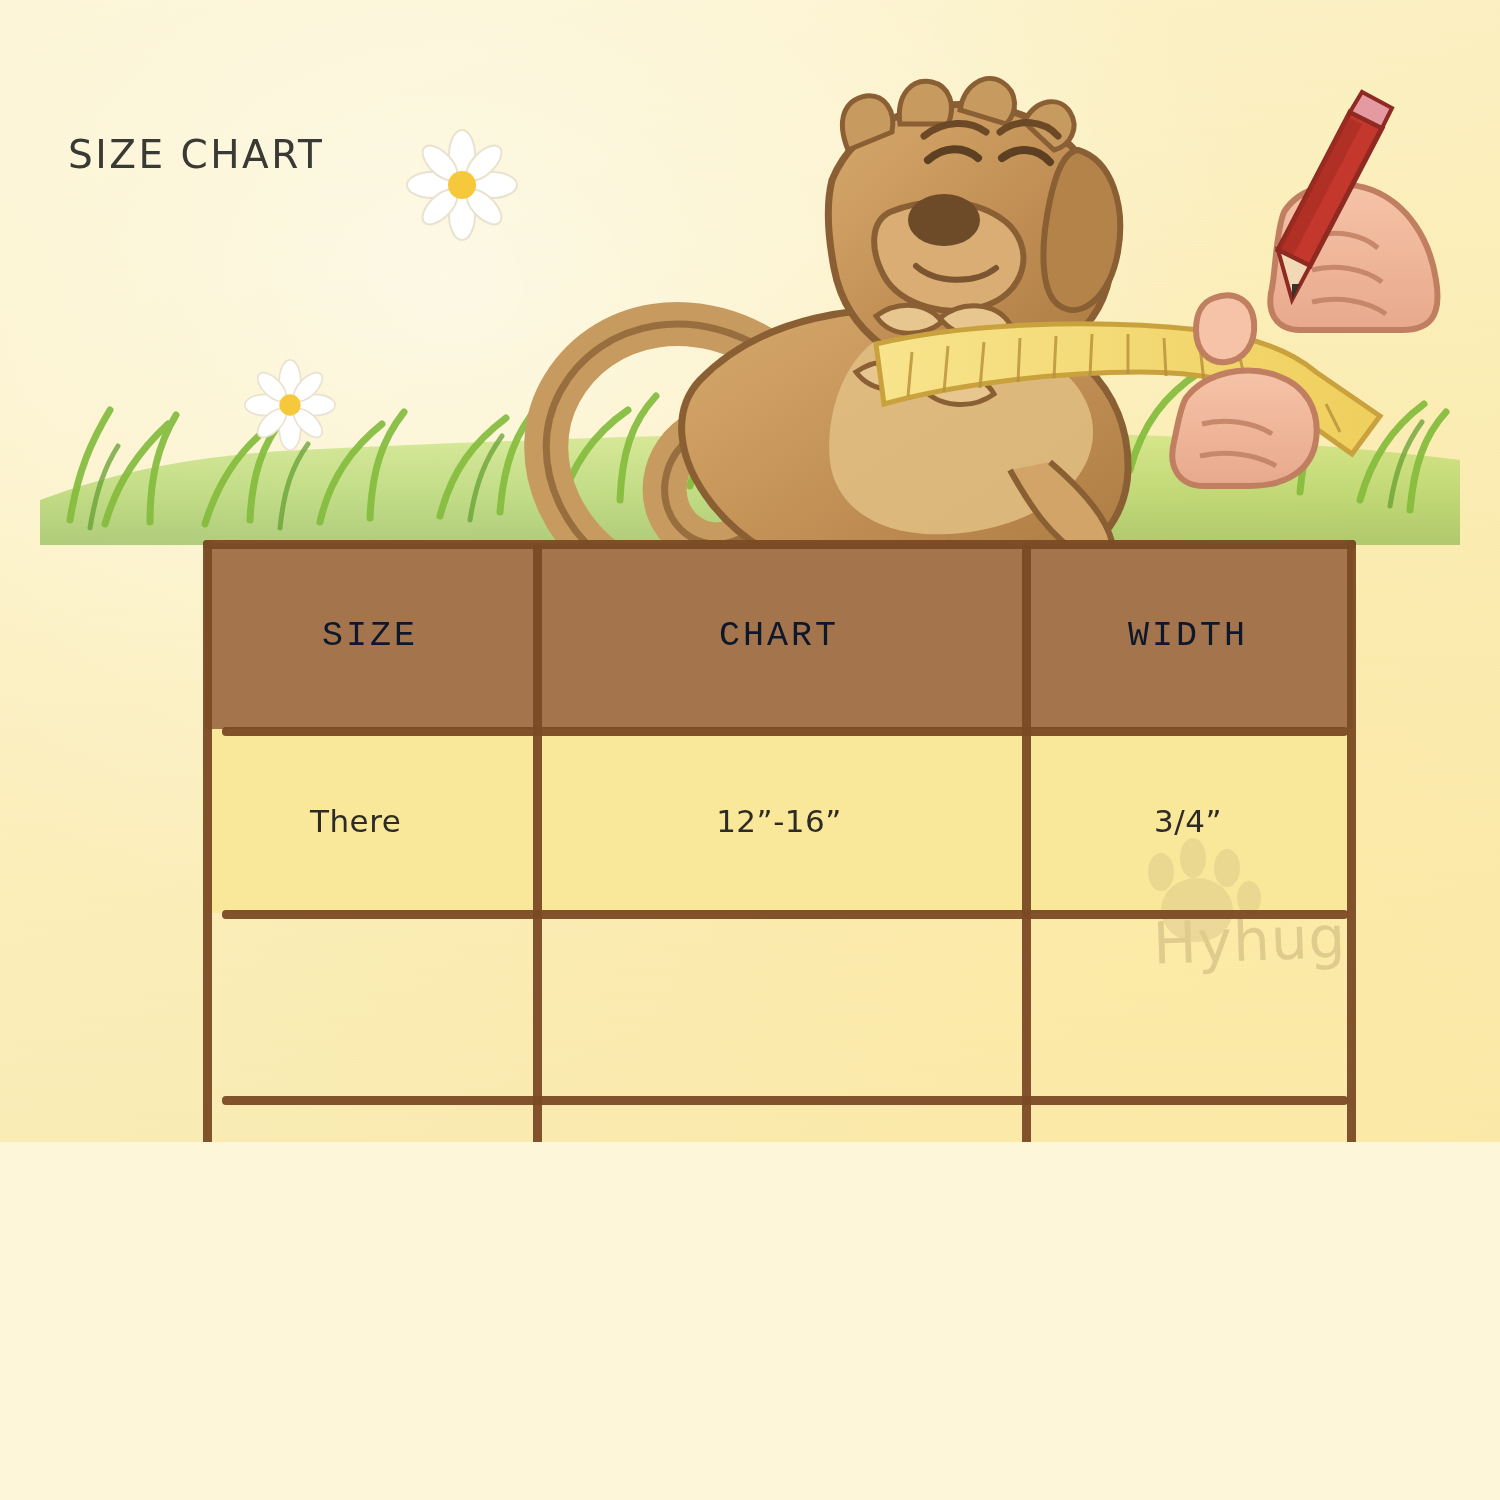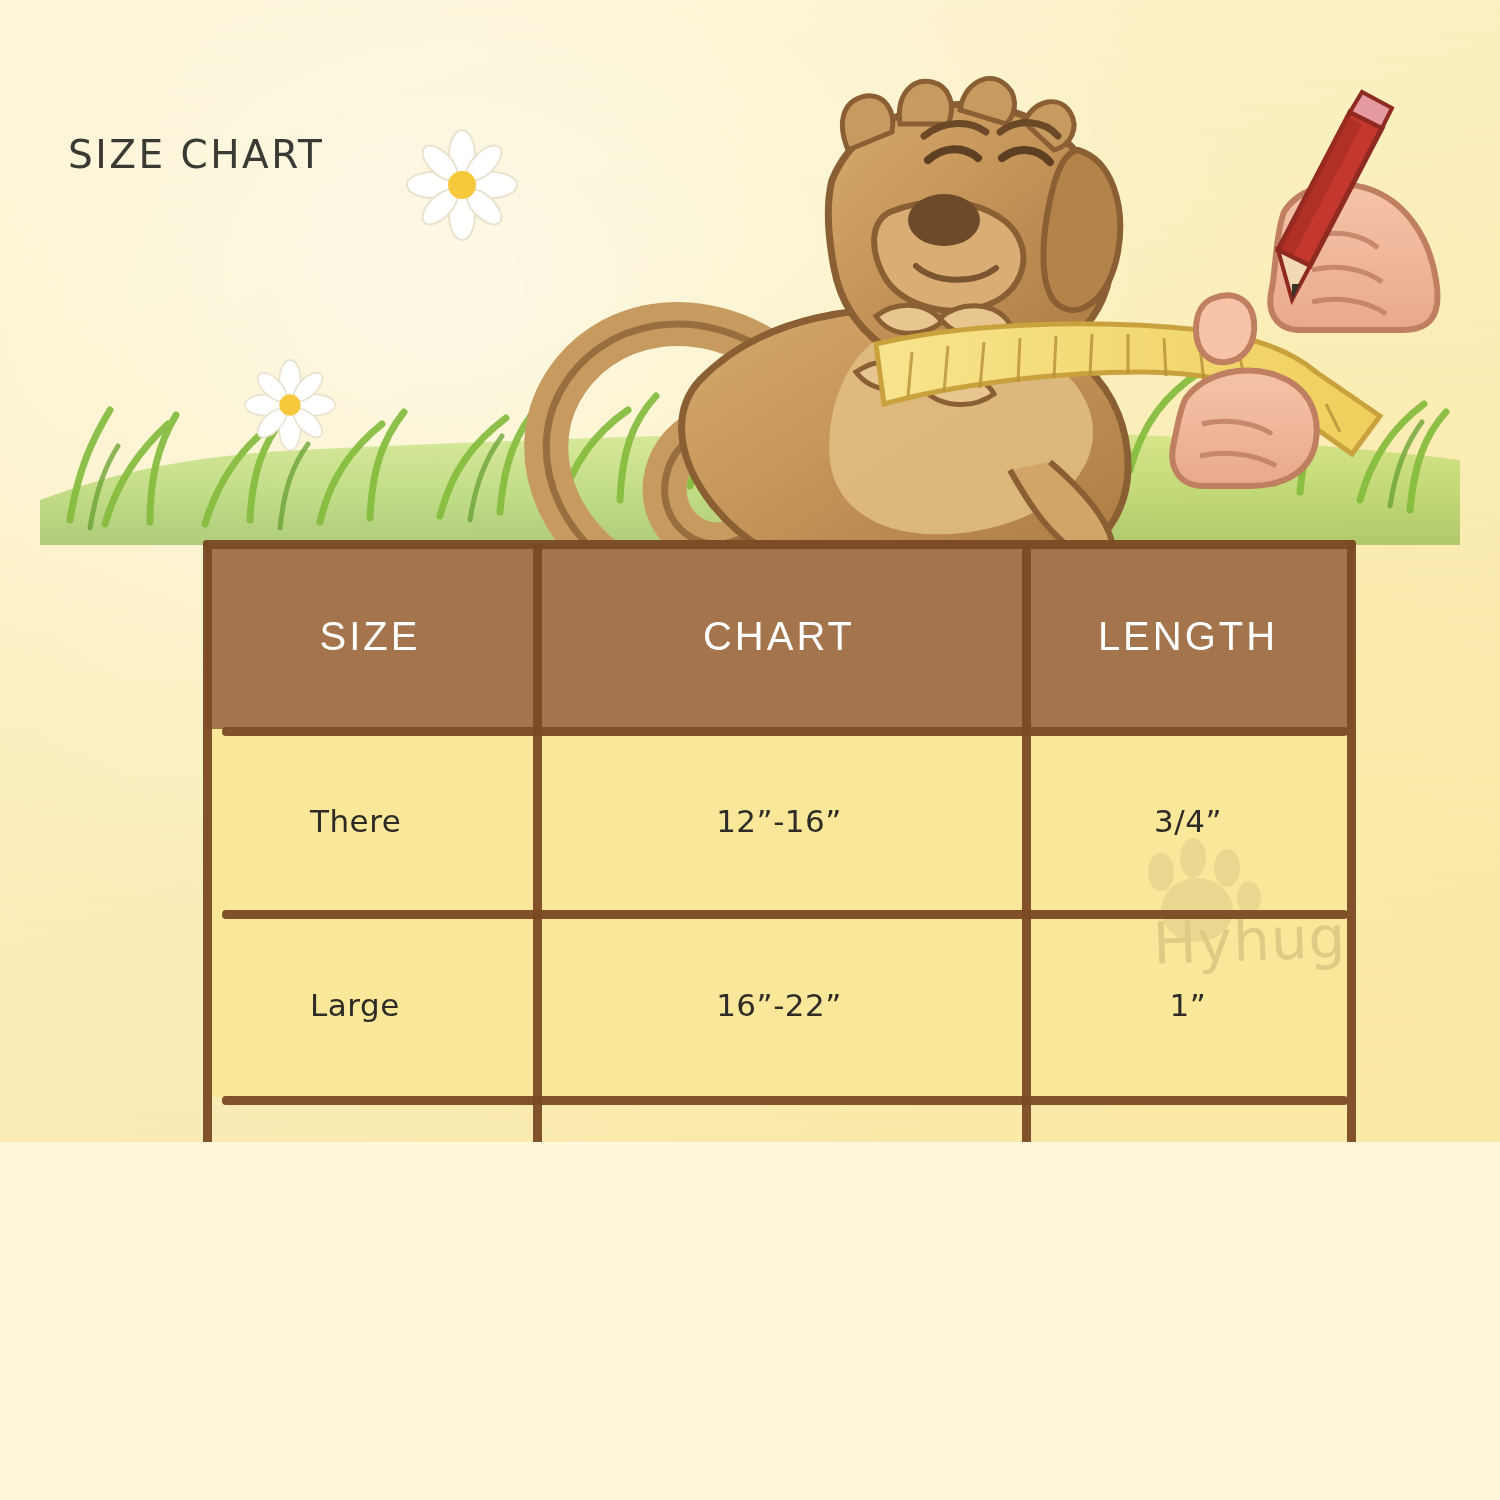"SIZE" thead th { color: #ffffff -> #0f172a; font-family: Liberation Sans, sans-serif -> Liberation Mono, monospace; font-size: 40px -> 35px }
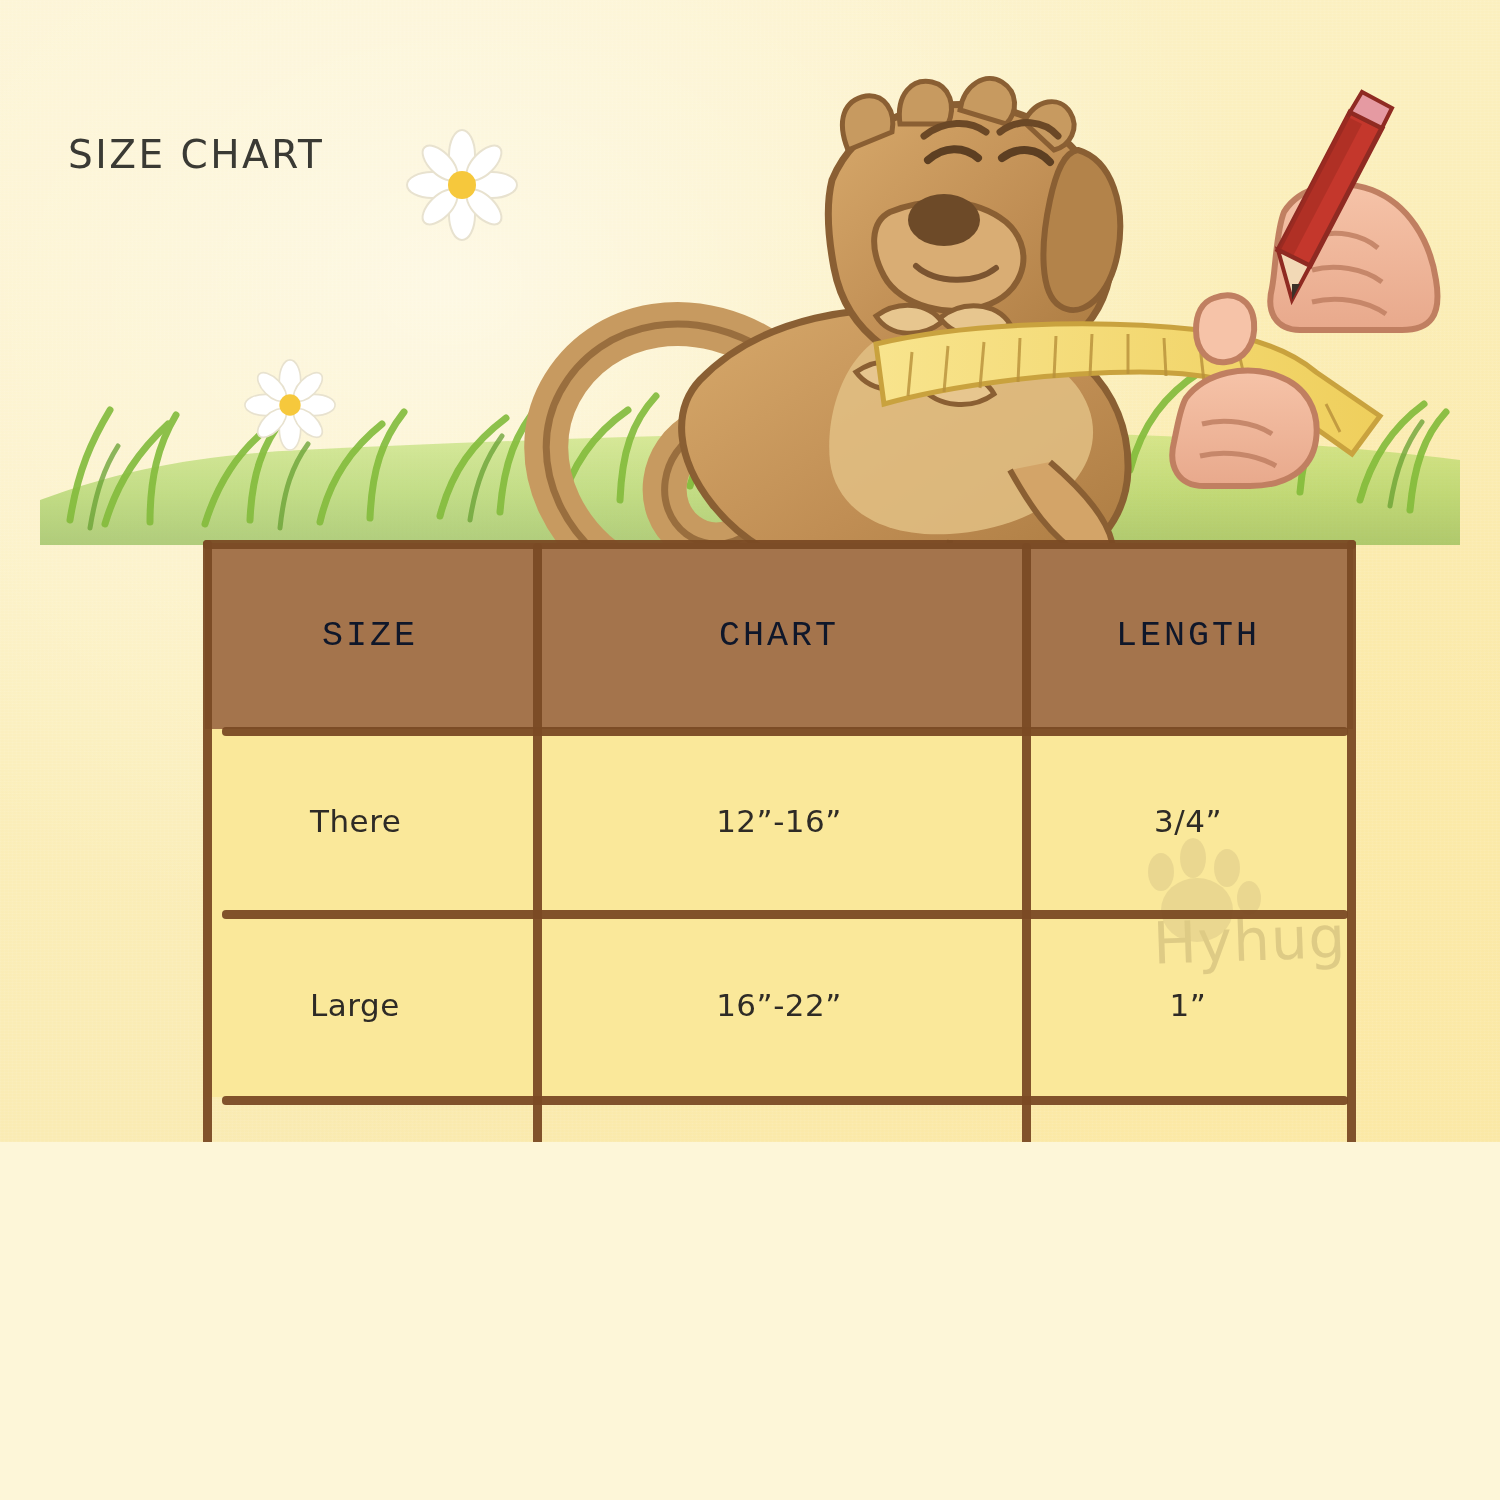"LENGTH" th { text: LENGTH -> WIDTH }
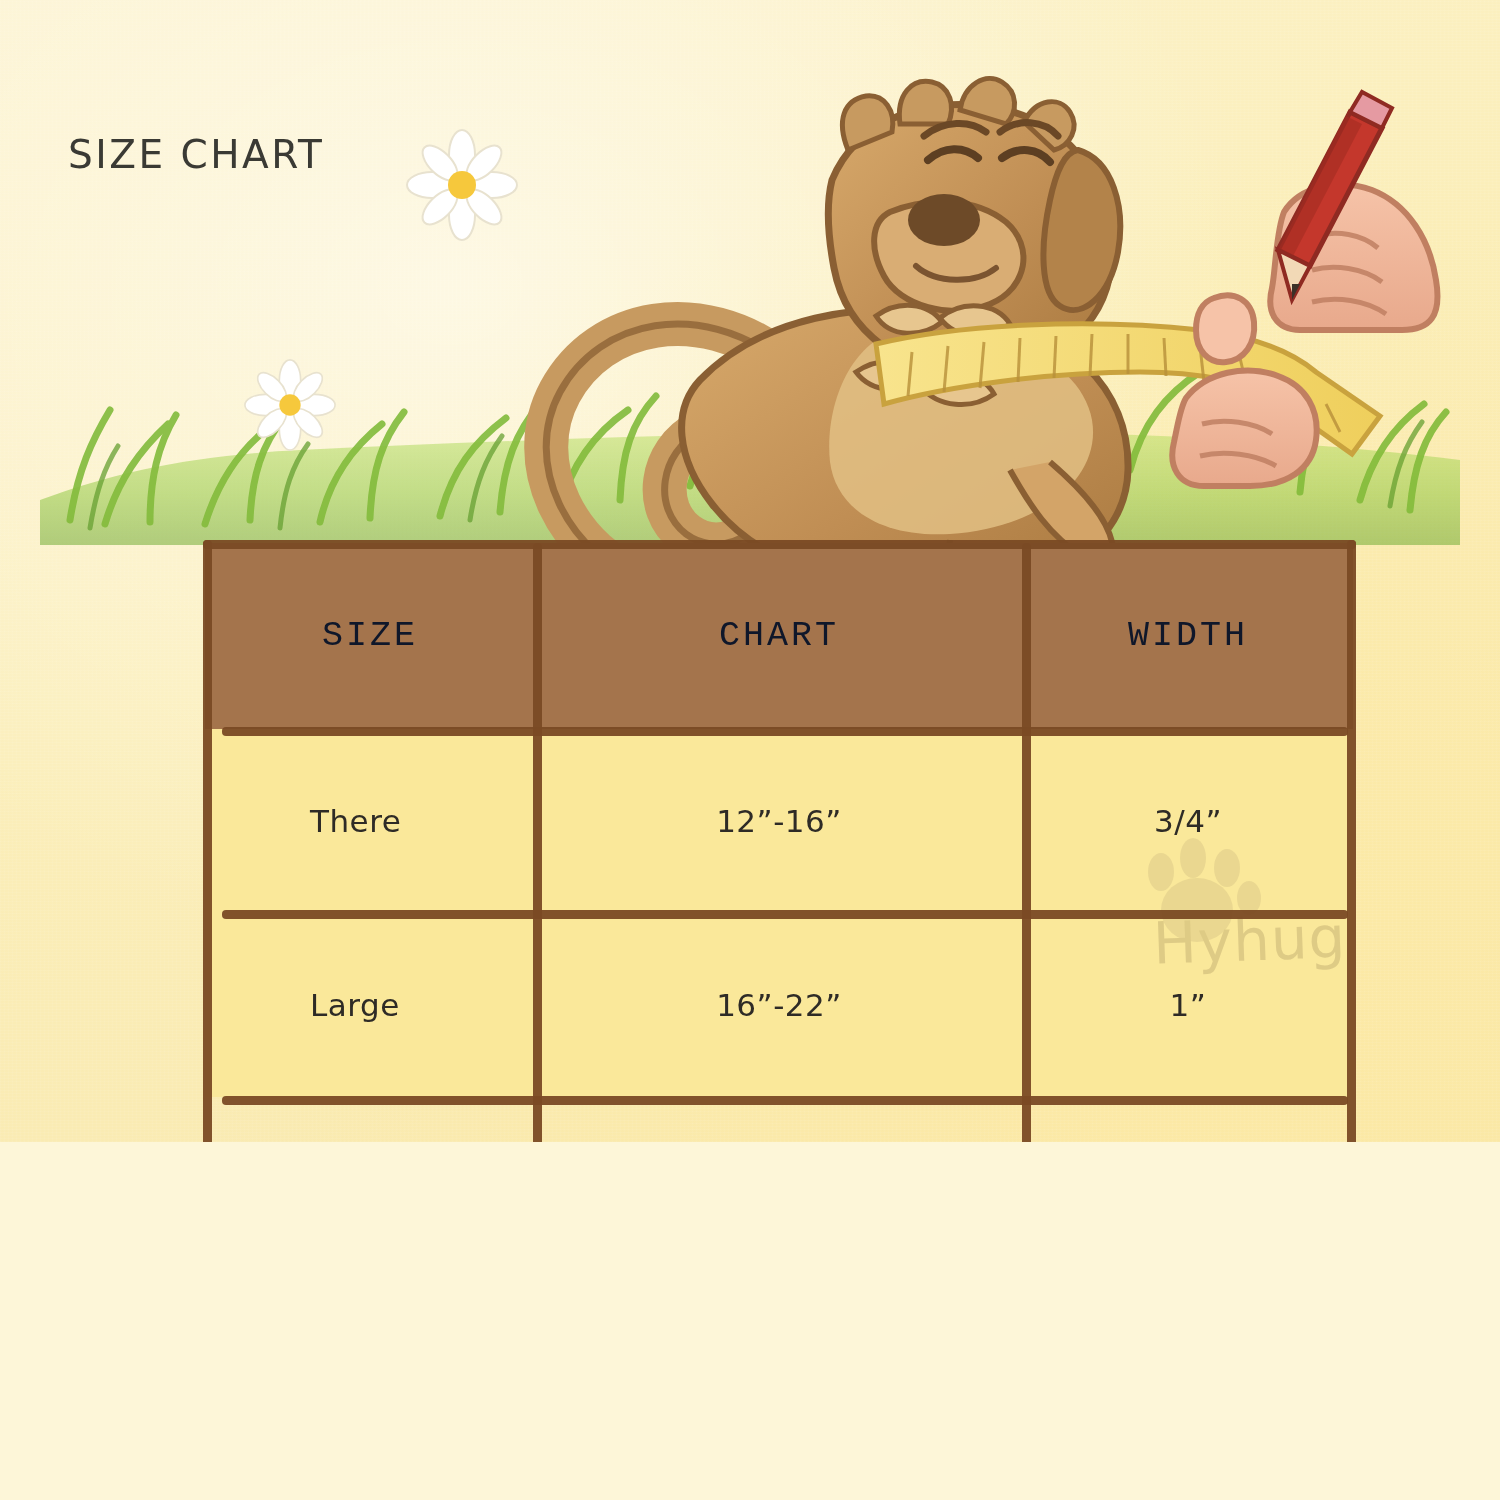"Large" tr { html: <tr> <td>Large</td> <td>16”-22”</td> <td>1”</td> </tr> -> none }
